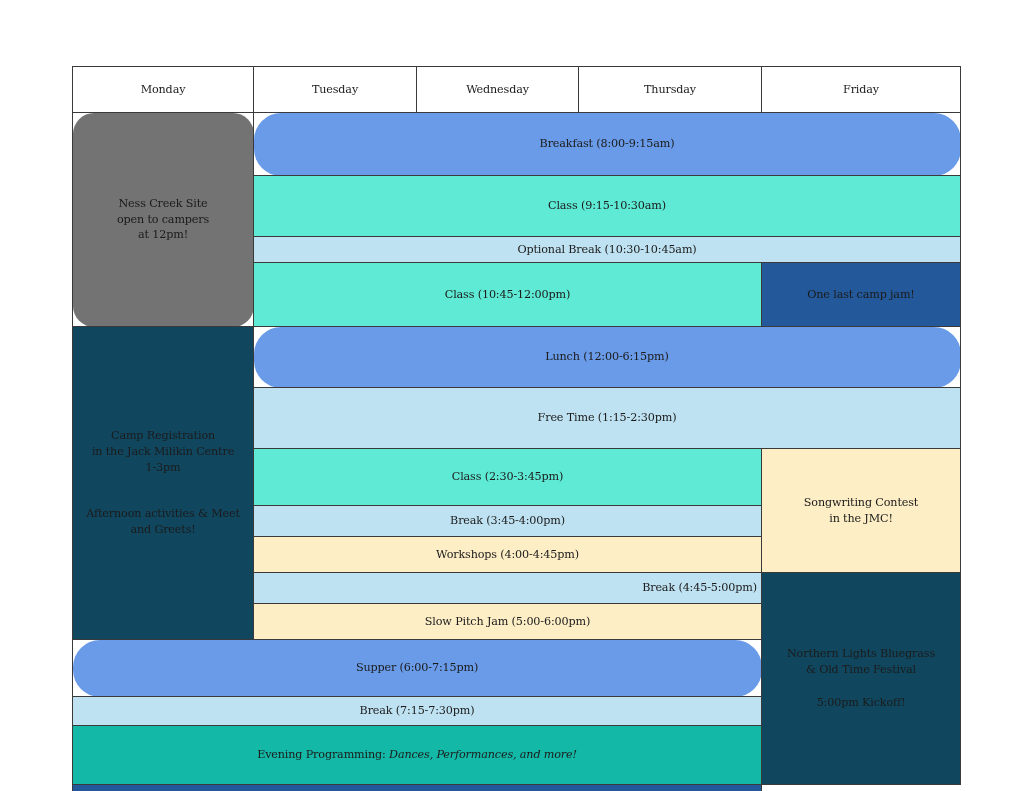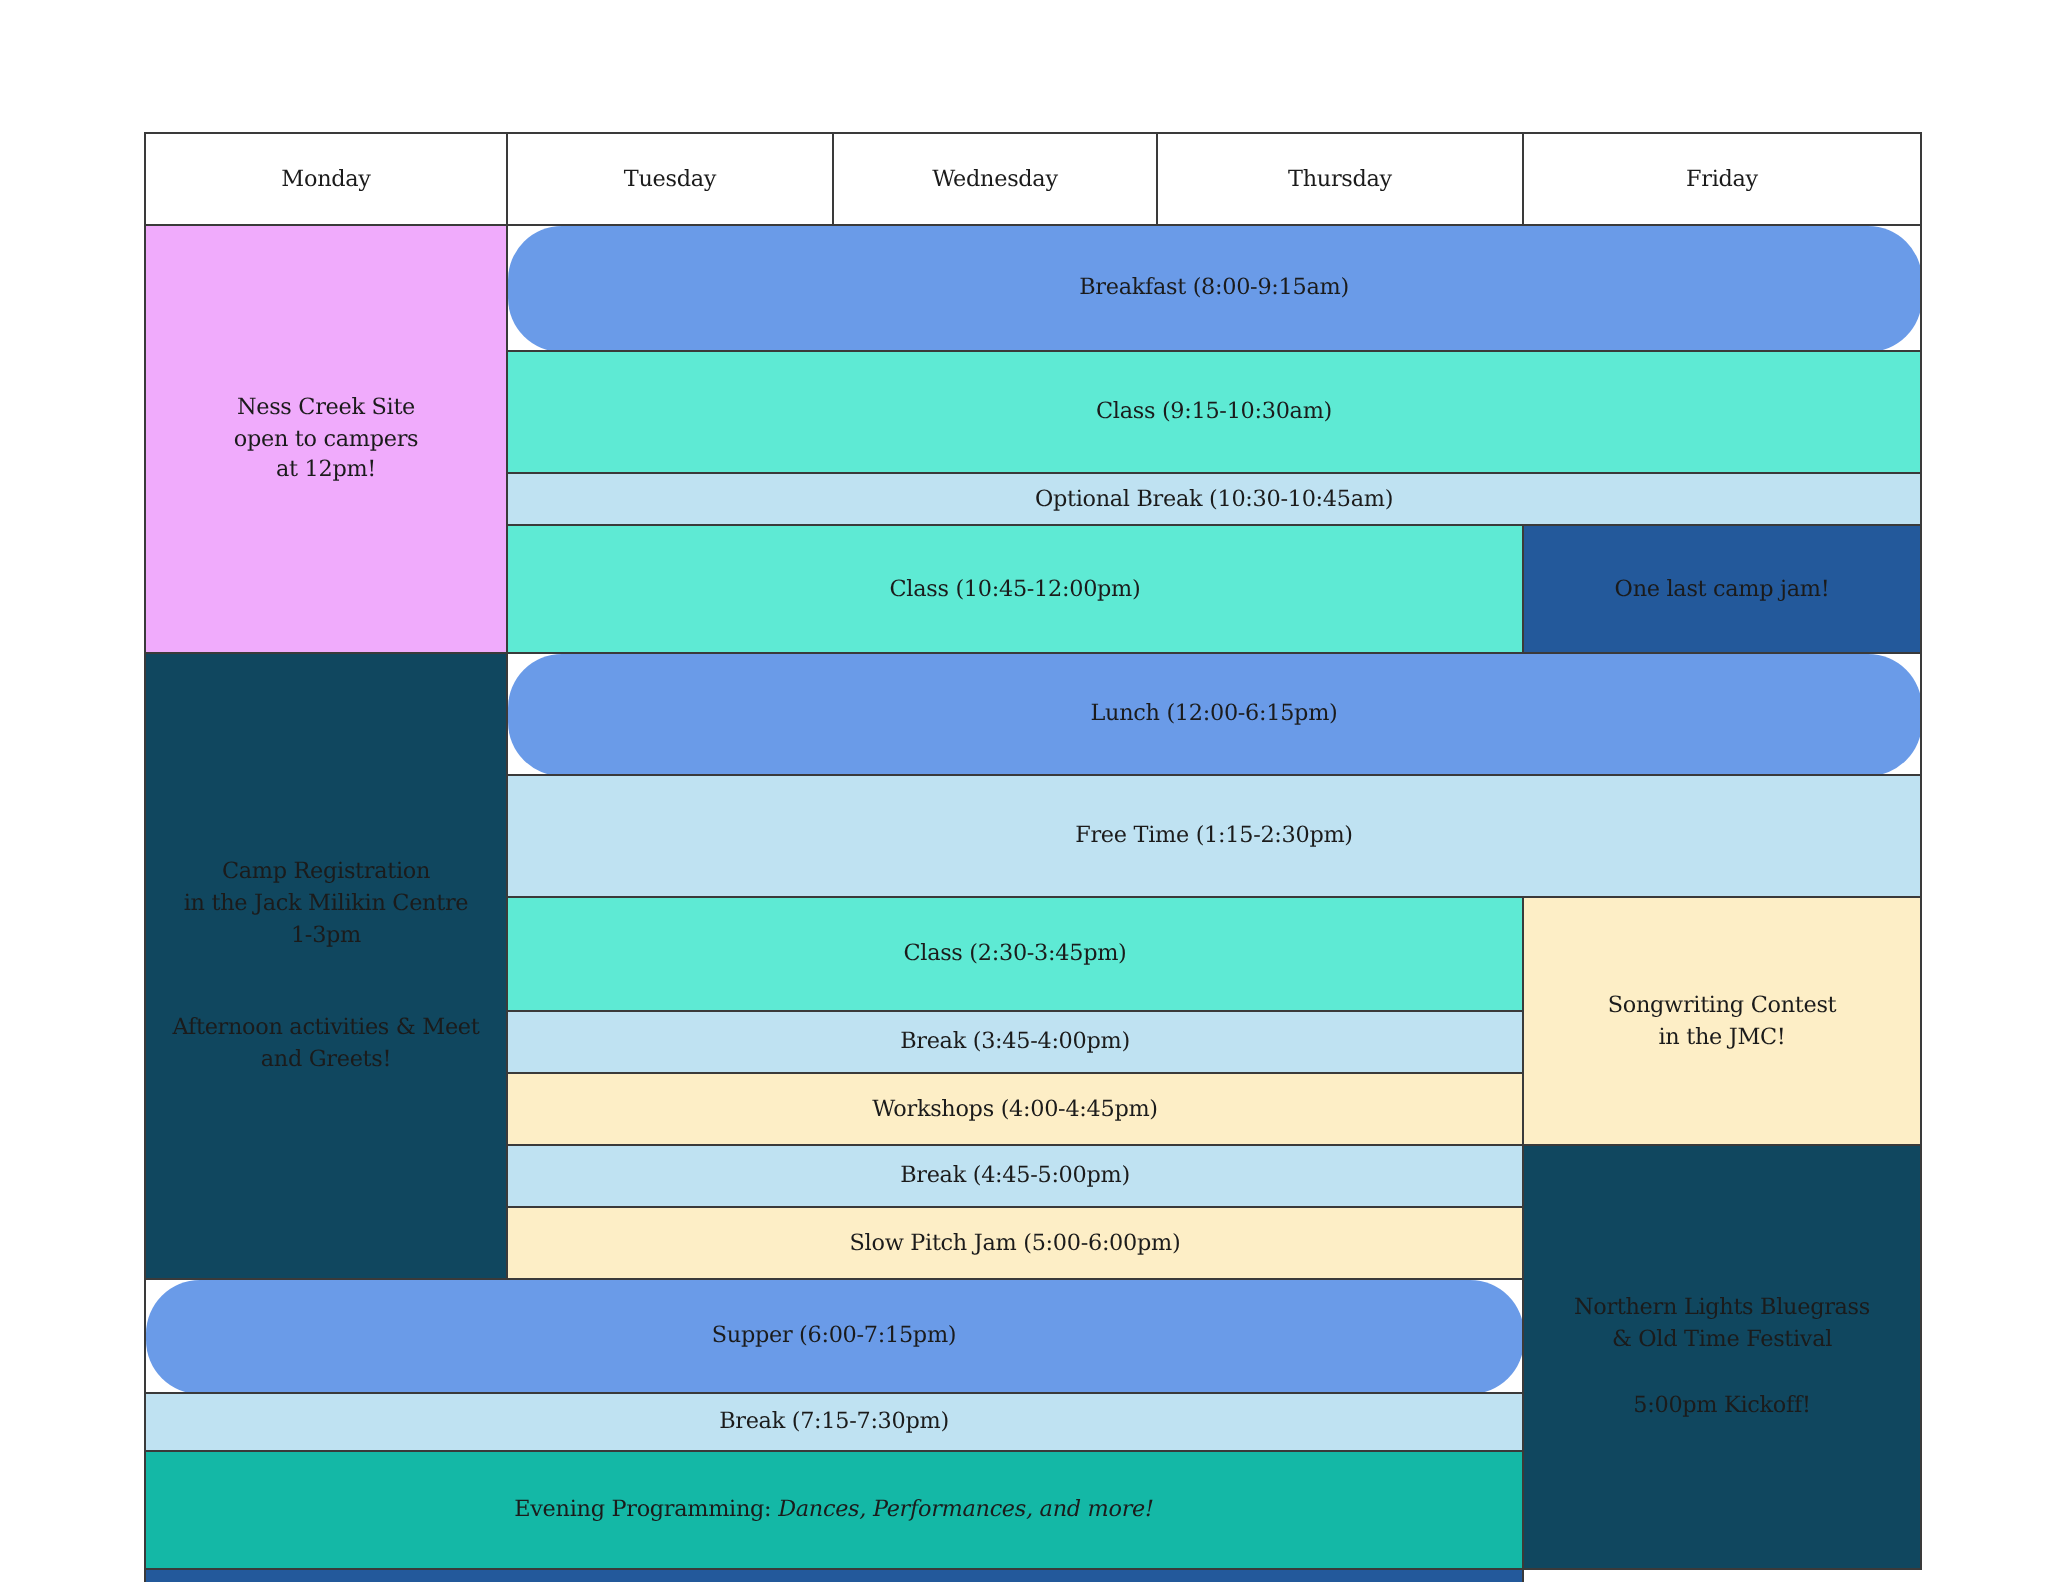"Ness Creek Site" .cell-black { background: #f0abfc -> #737373; border-radius: none -> 21px }
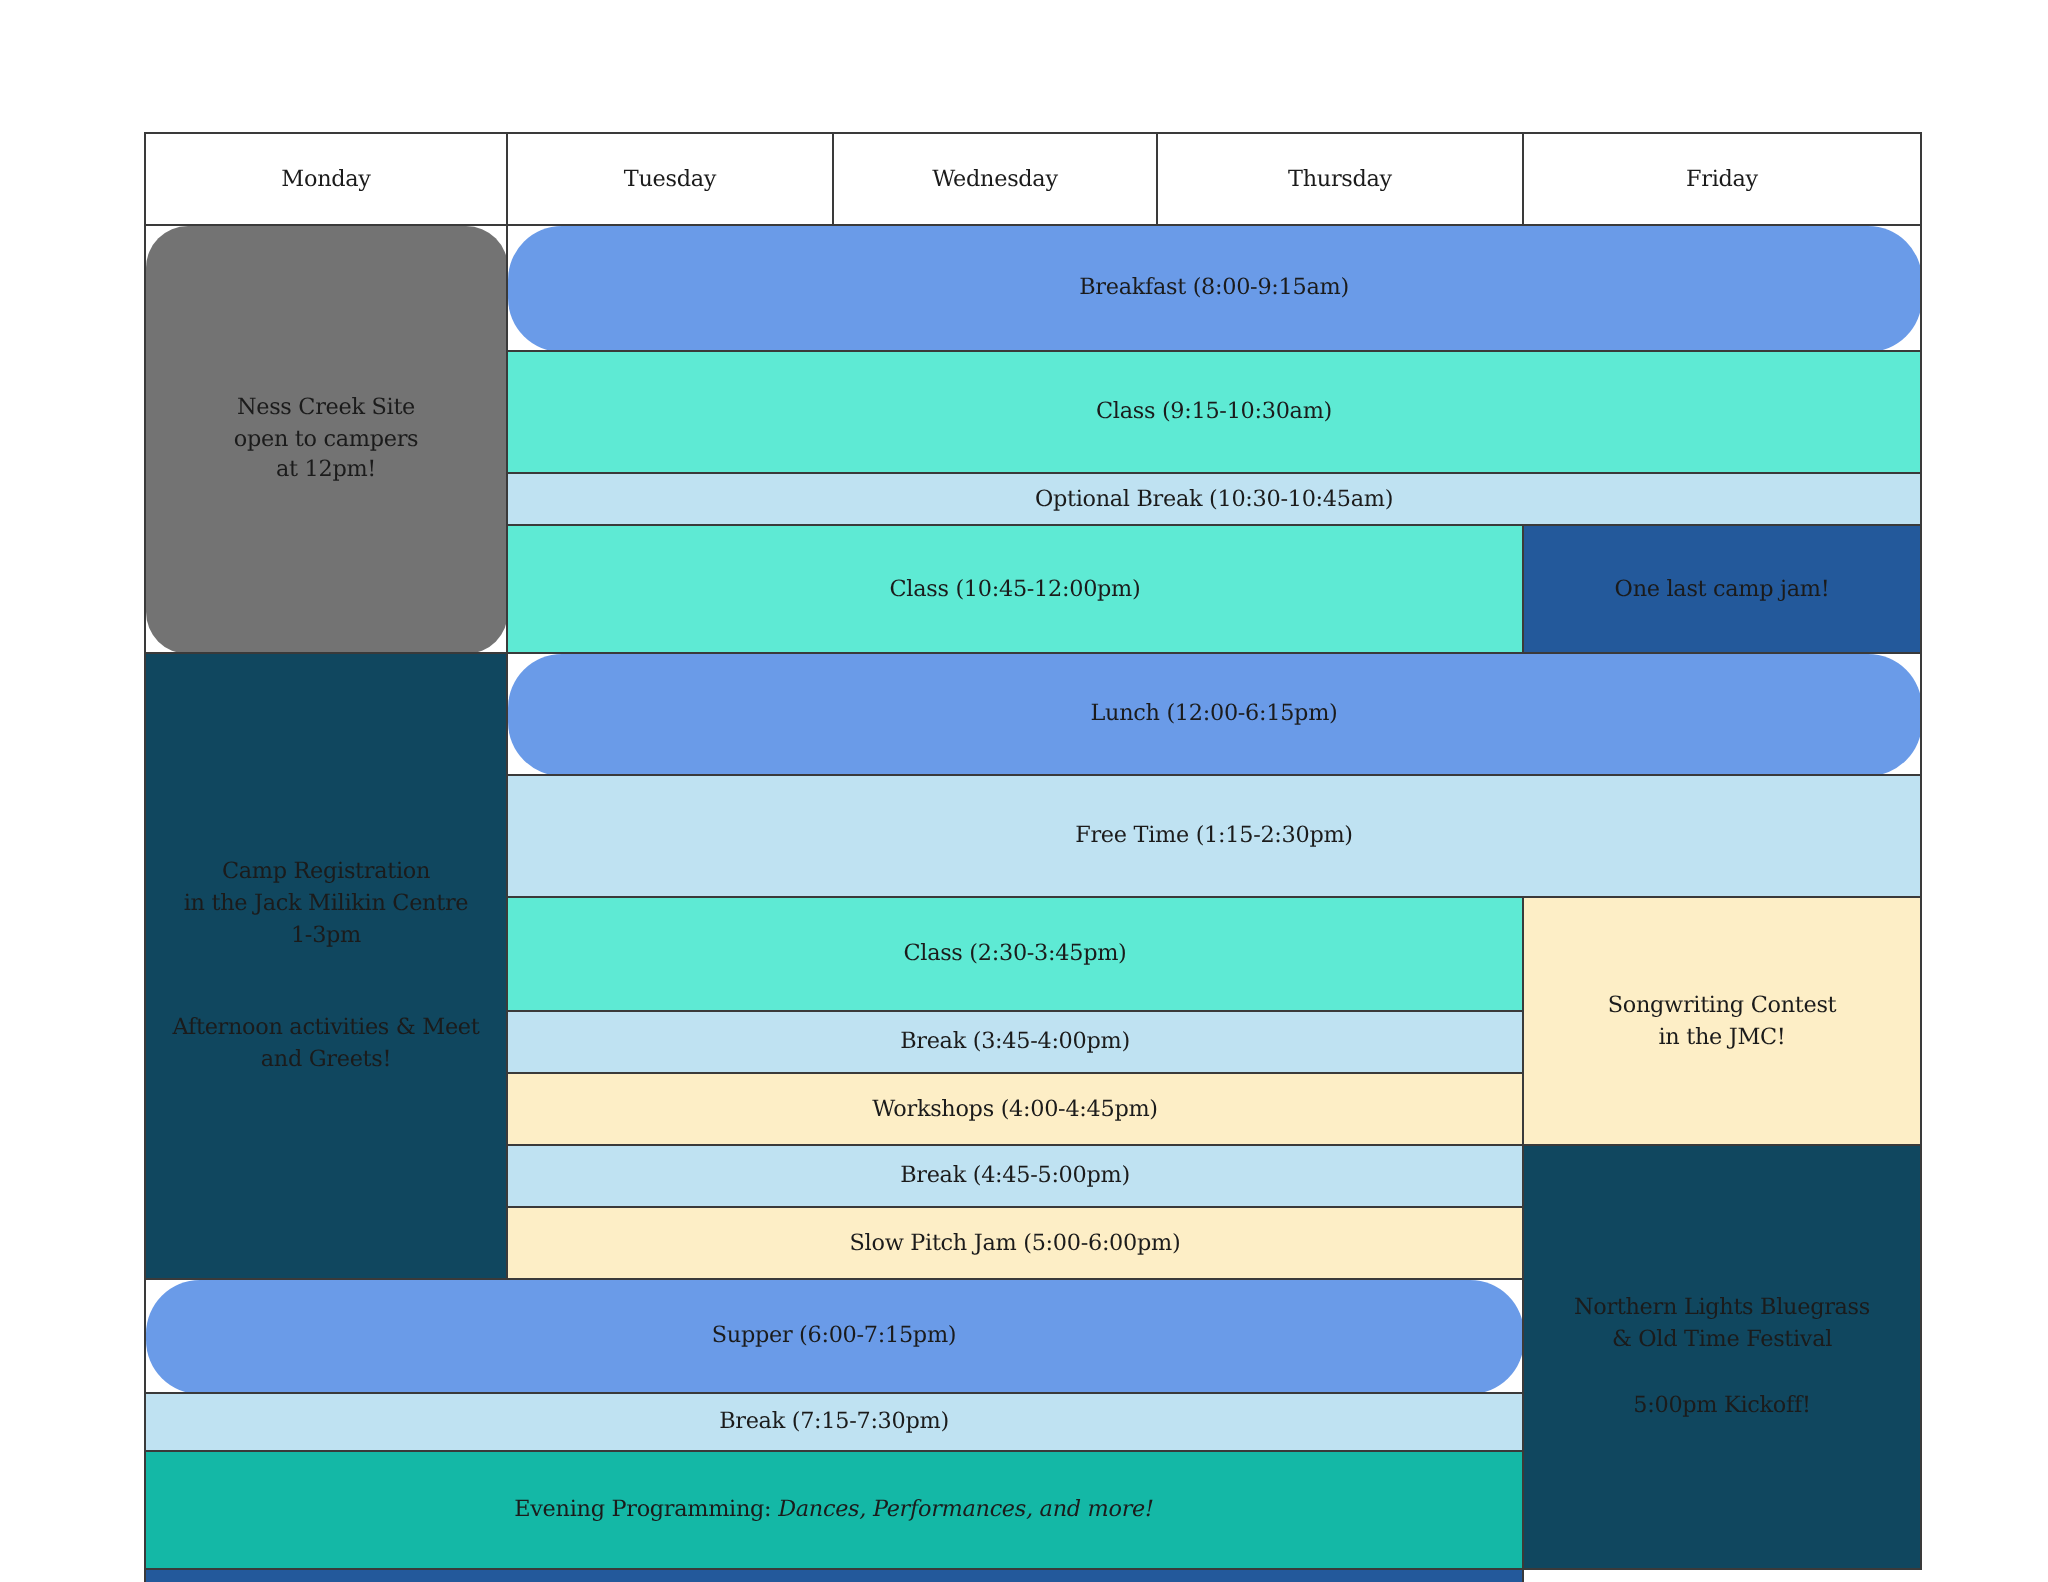"Break (4:45-5:00pm)" td.cell-lightbl { text-align: none -> right }
